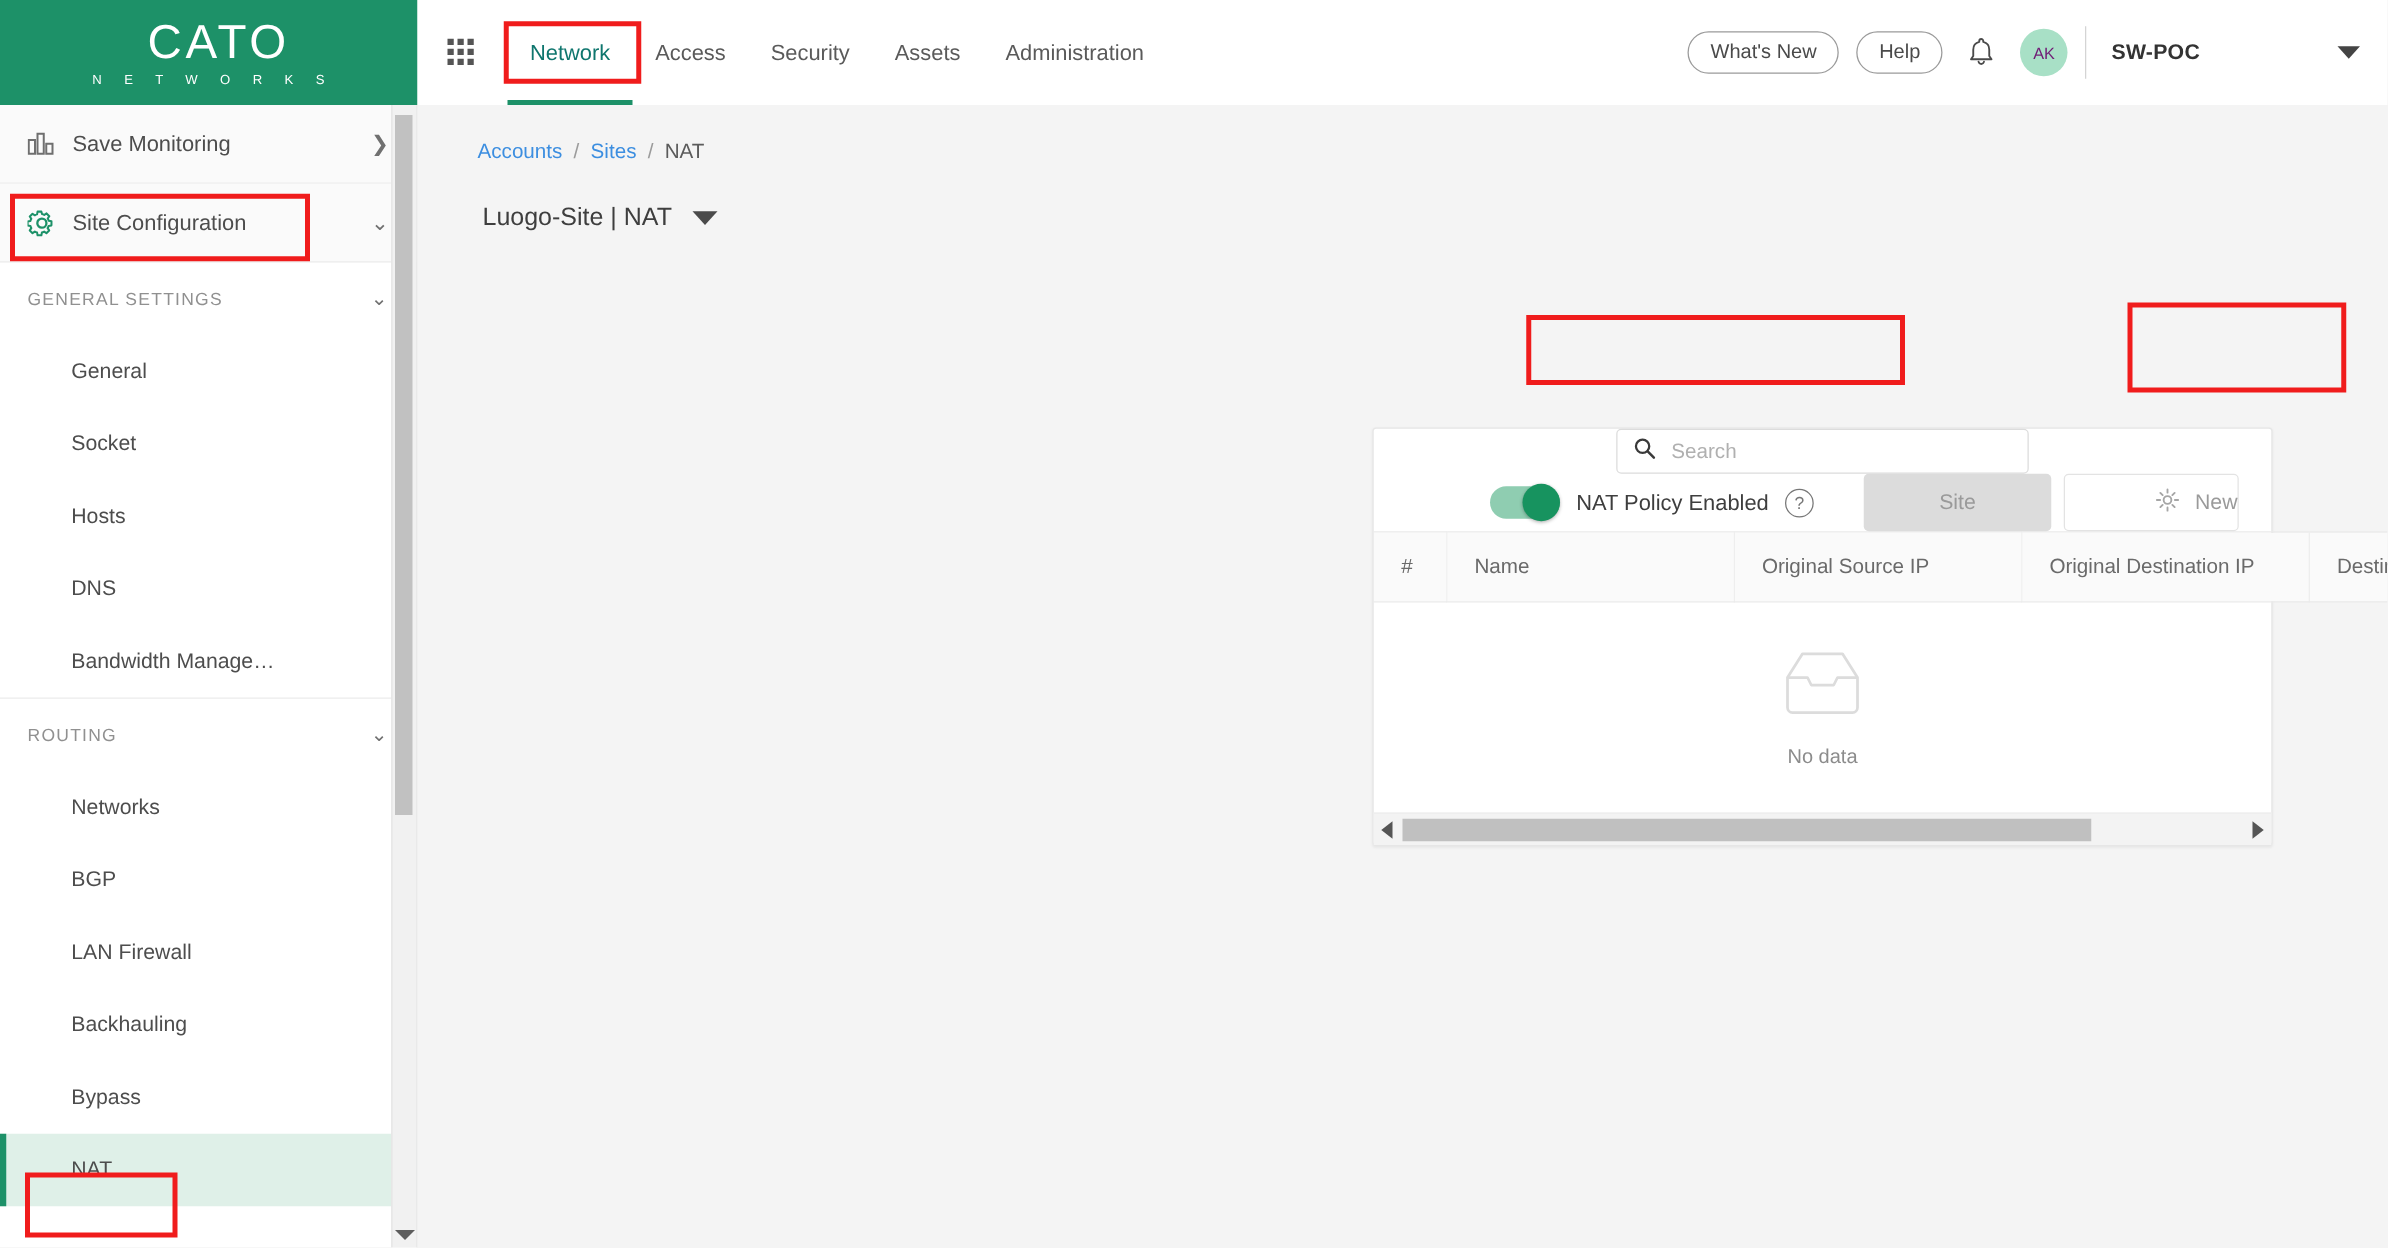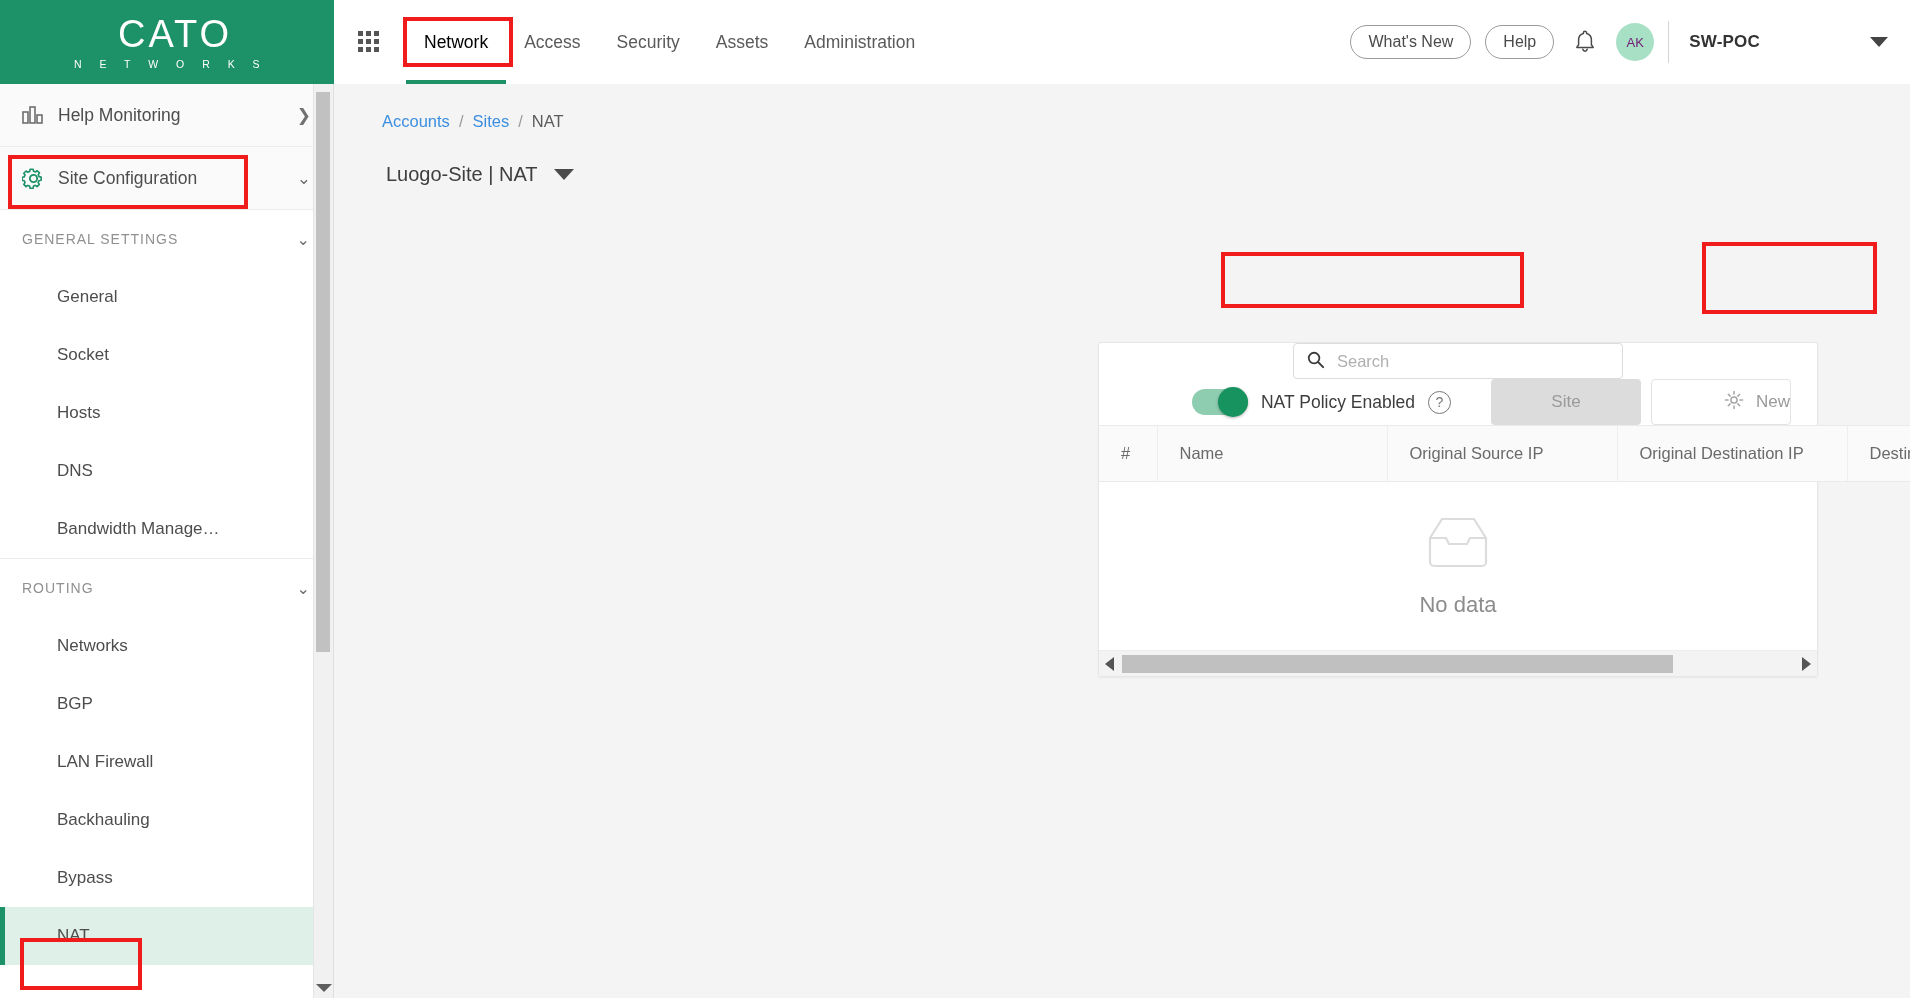"Network" .navtab.active { color: #000000 -> #0f766e }
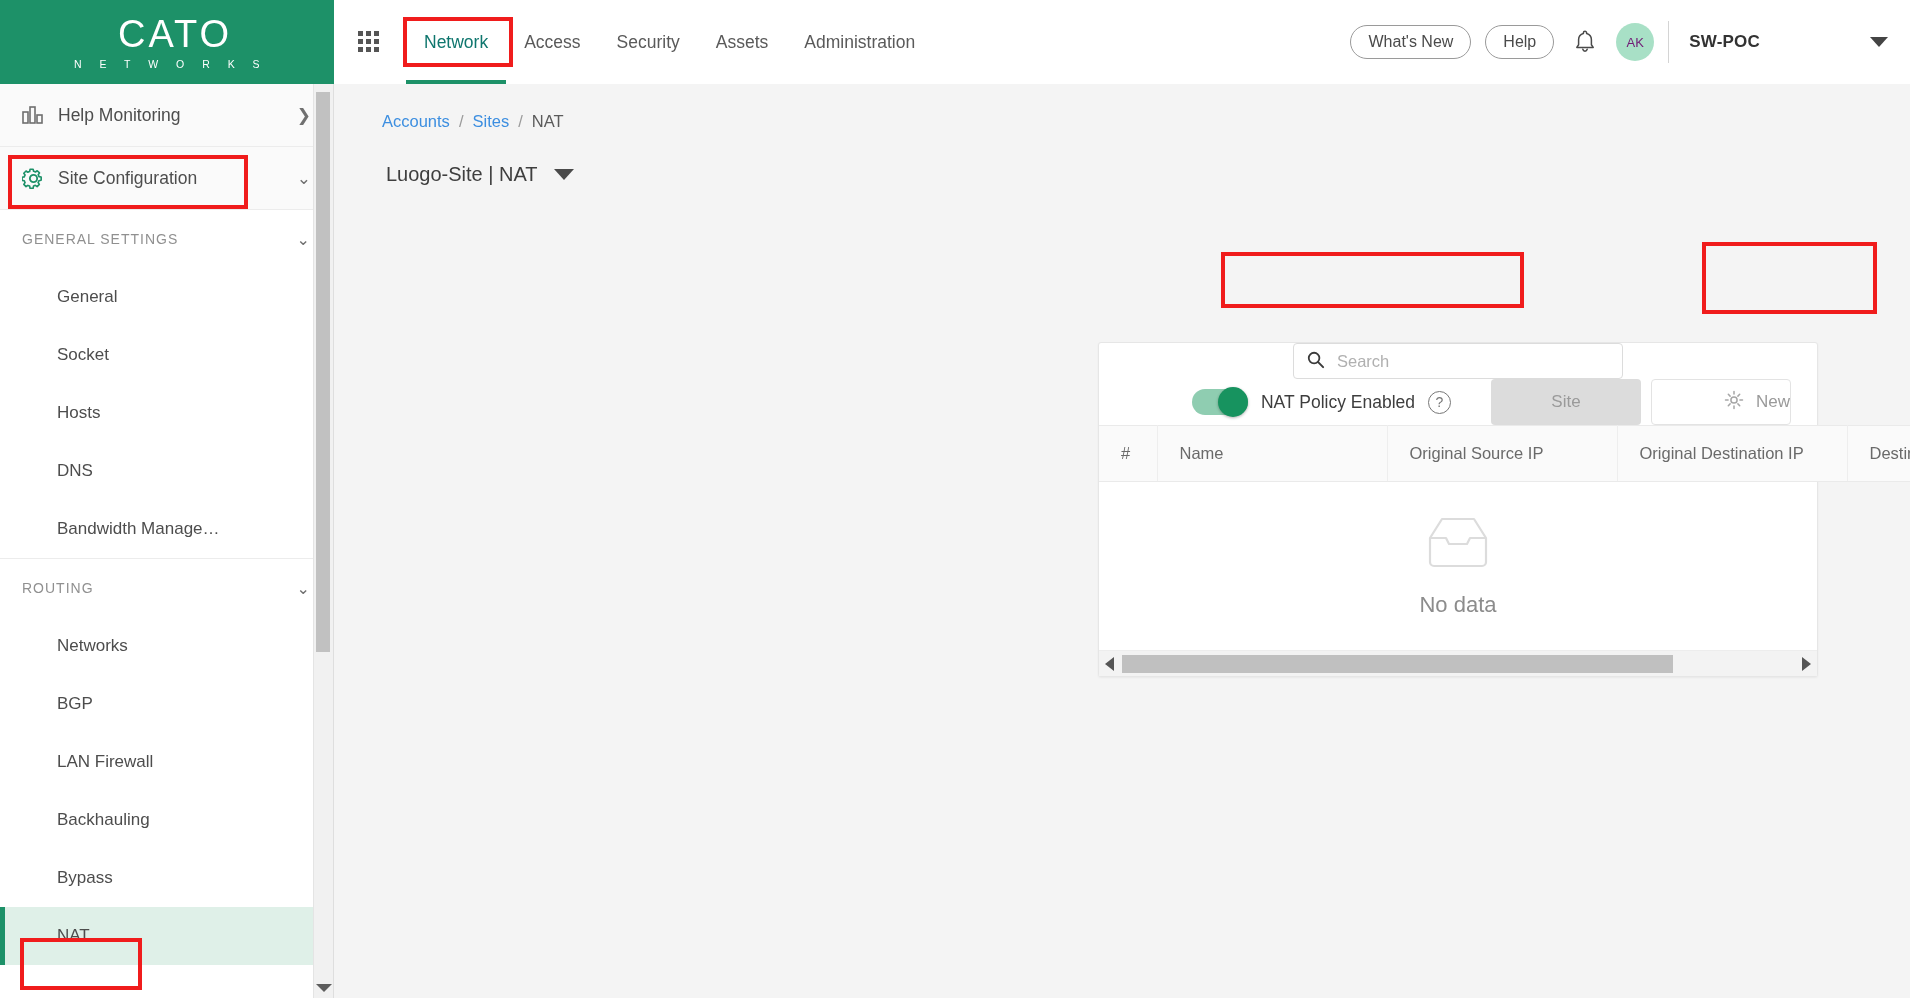"Help Monitoring" span.lbl { text: Help -> Save }
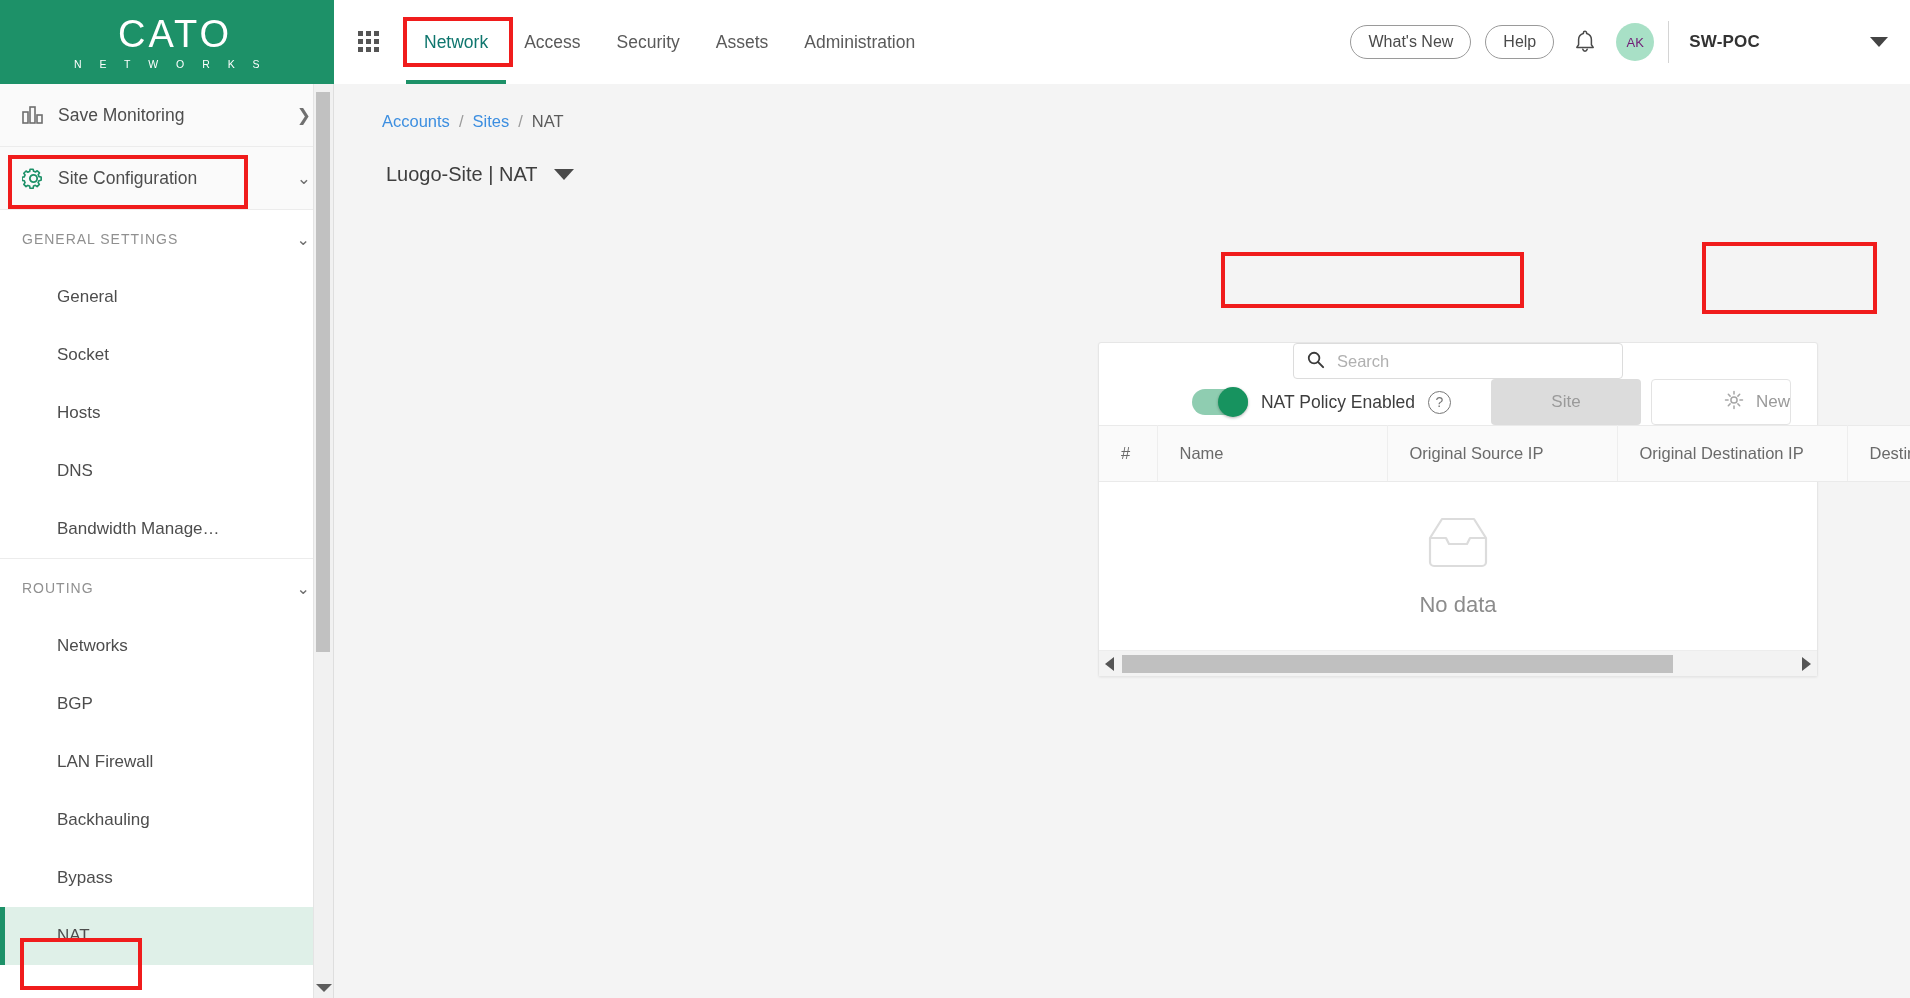"No data" .empty-label { font-size: 22px -> 16px }
